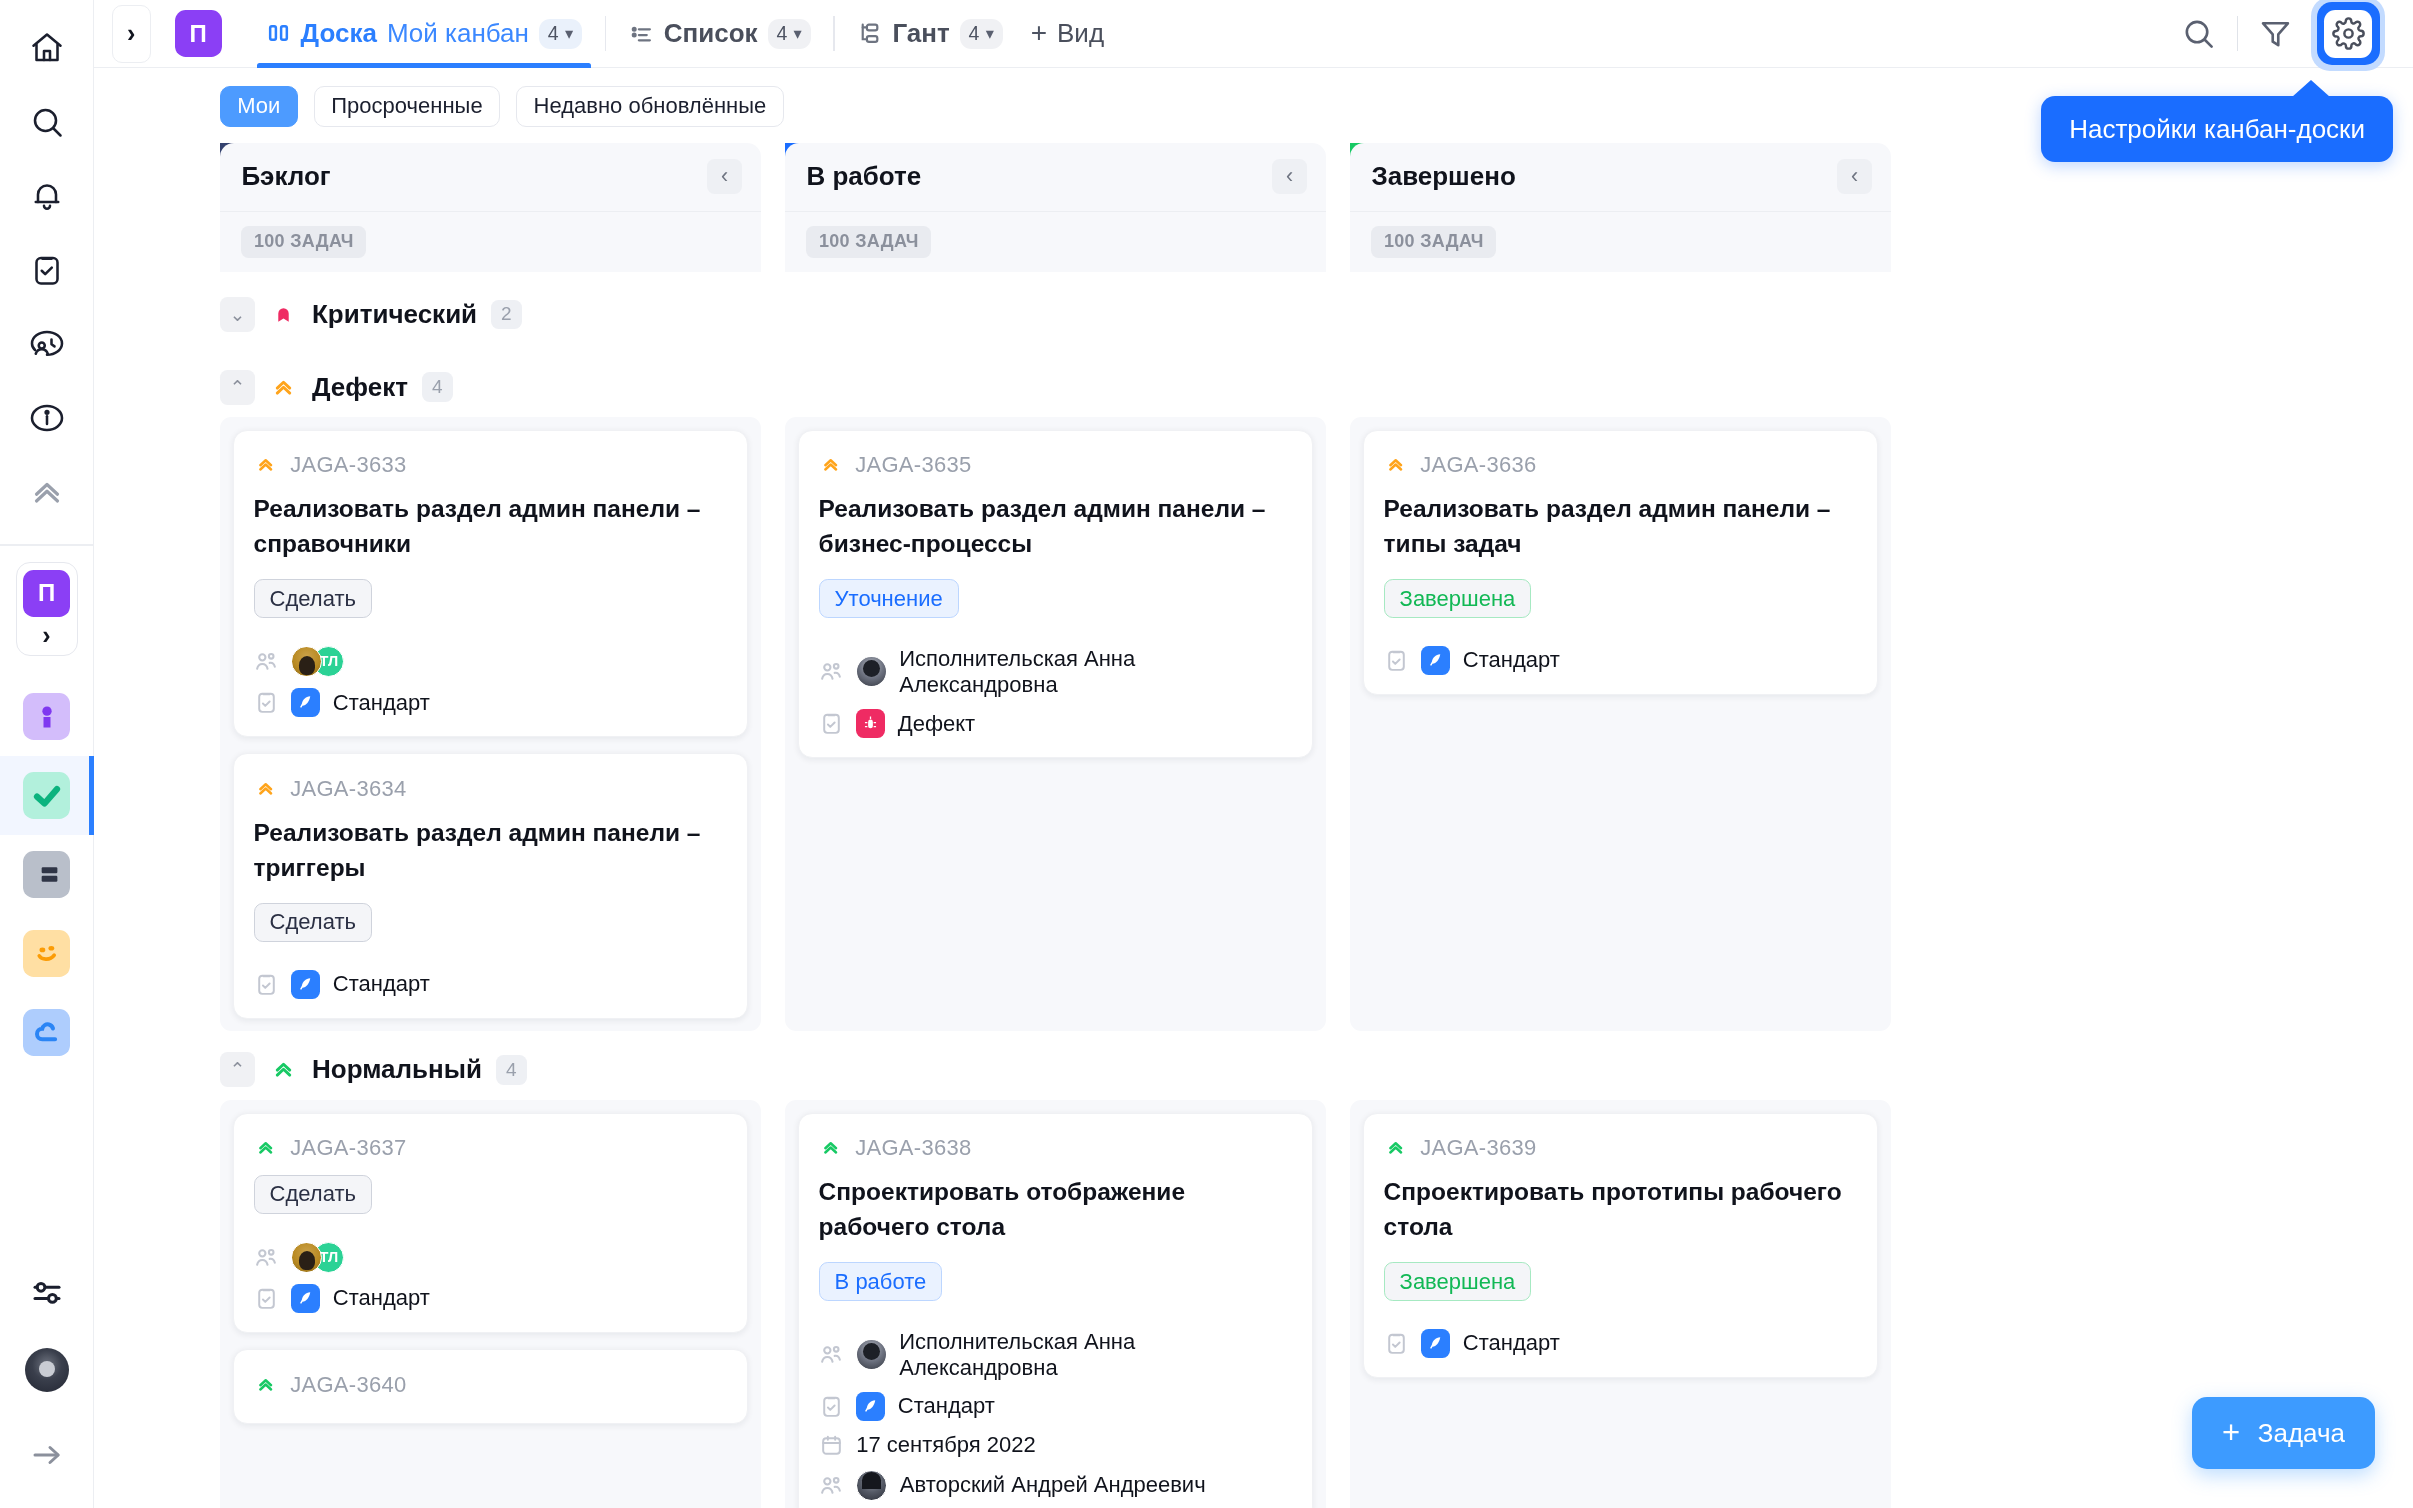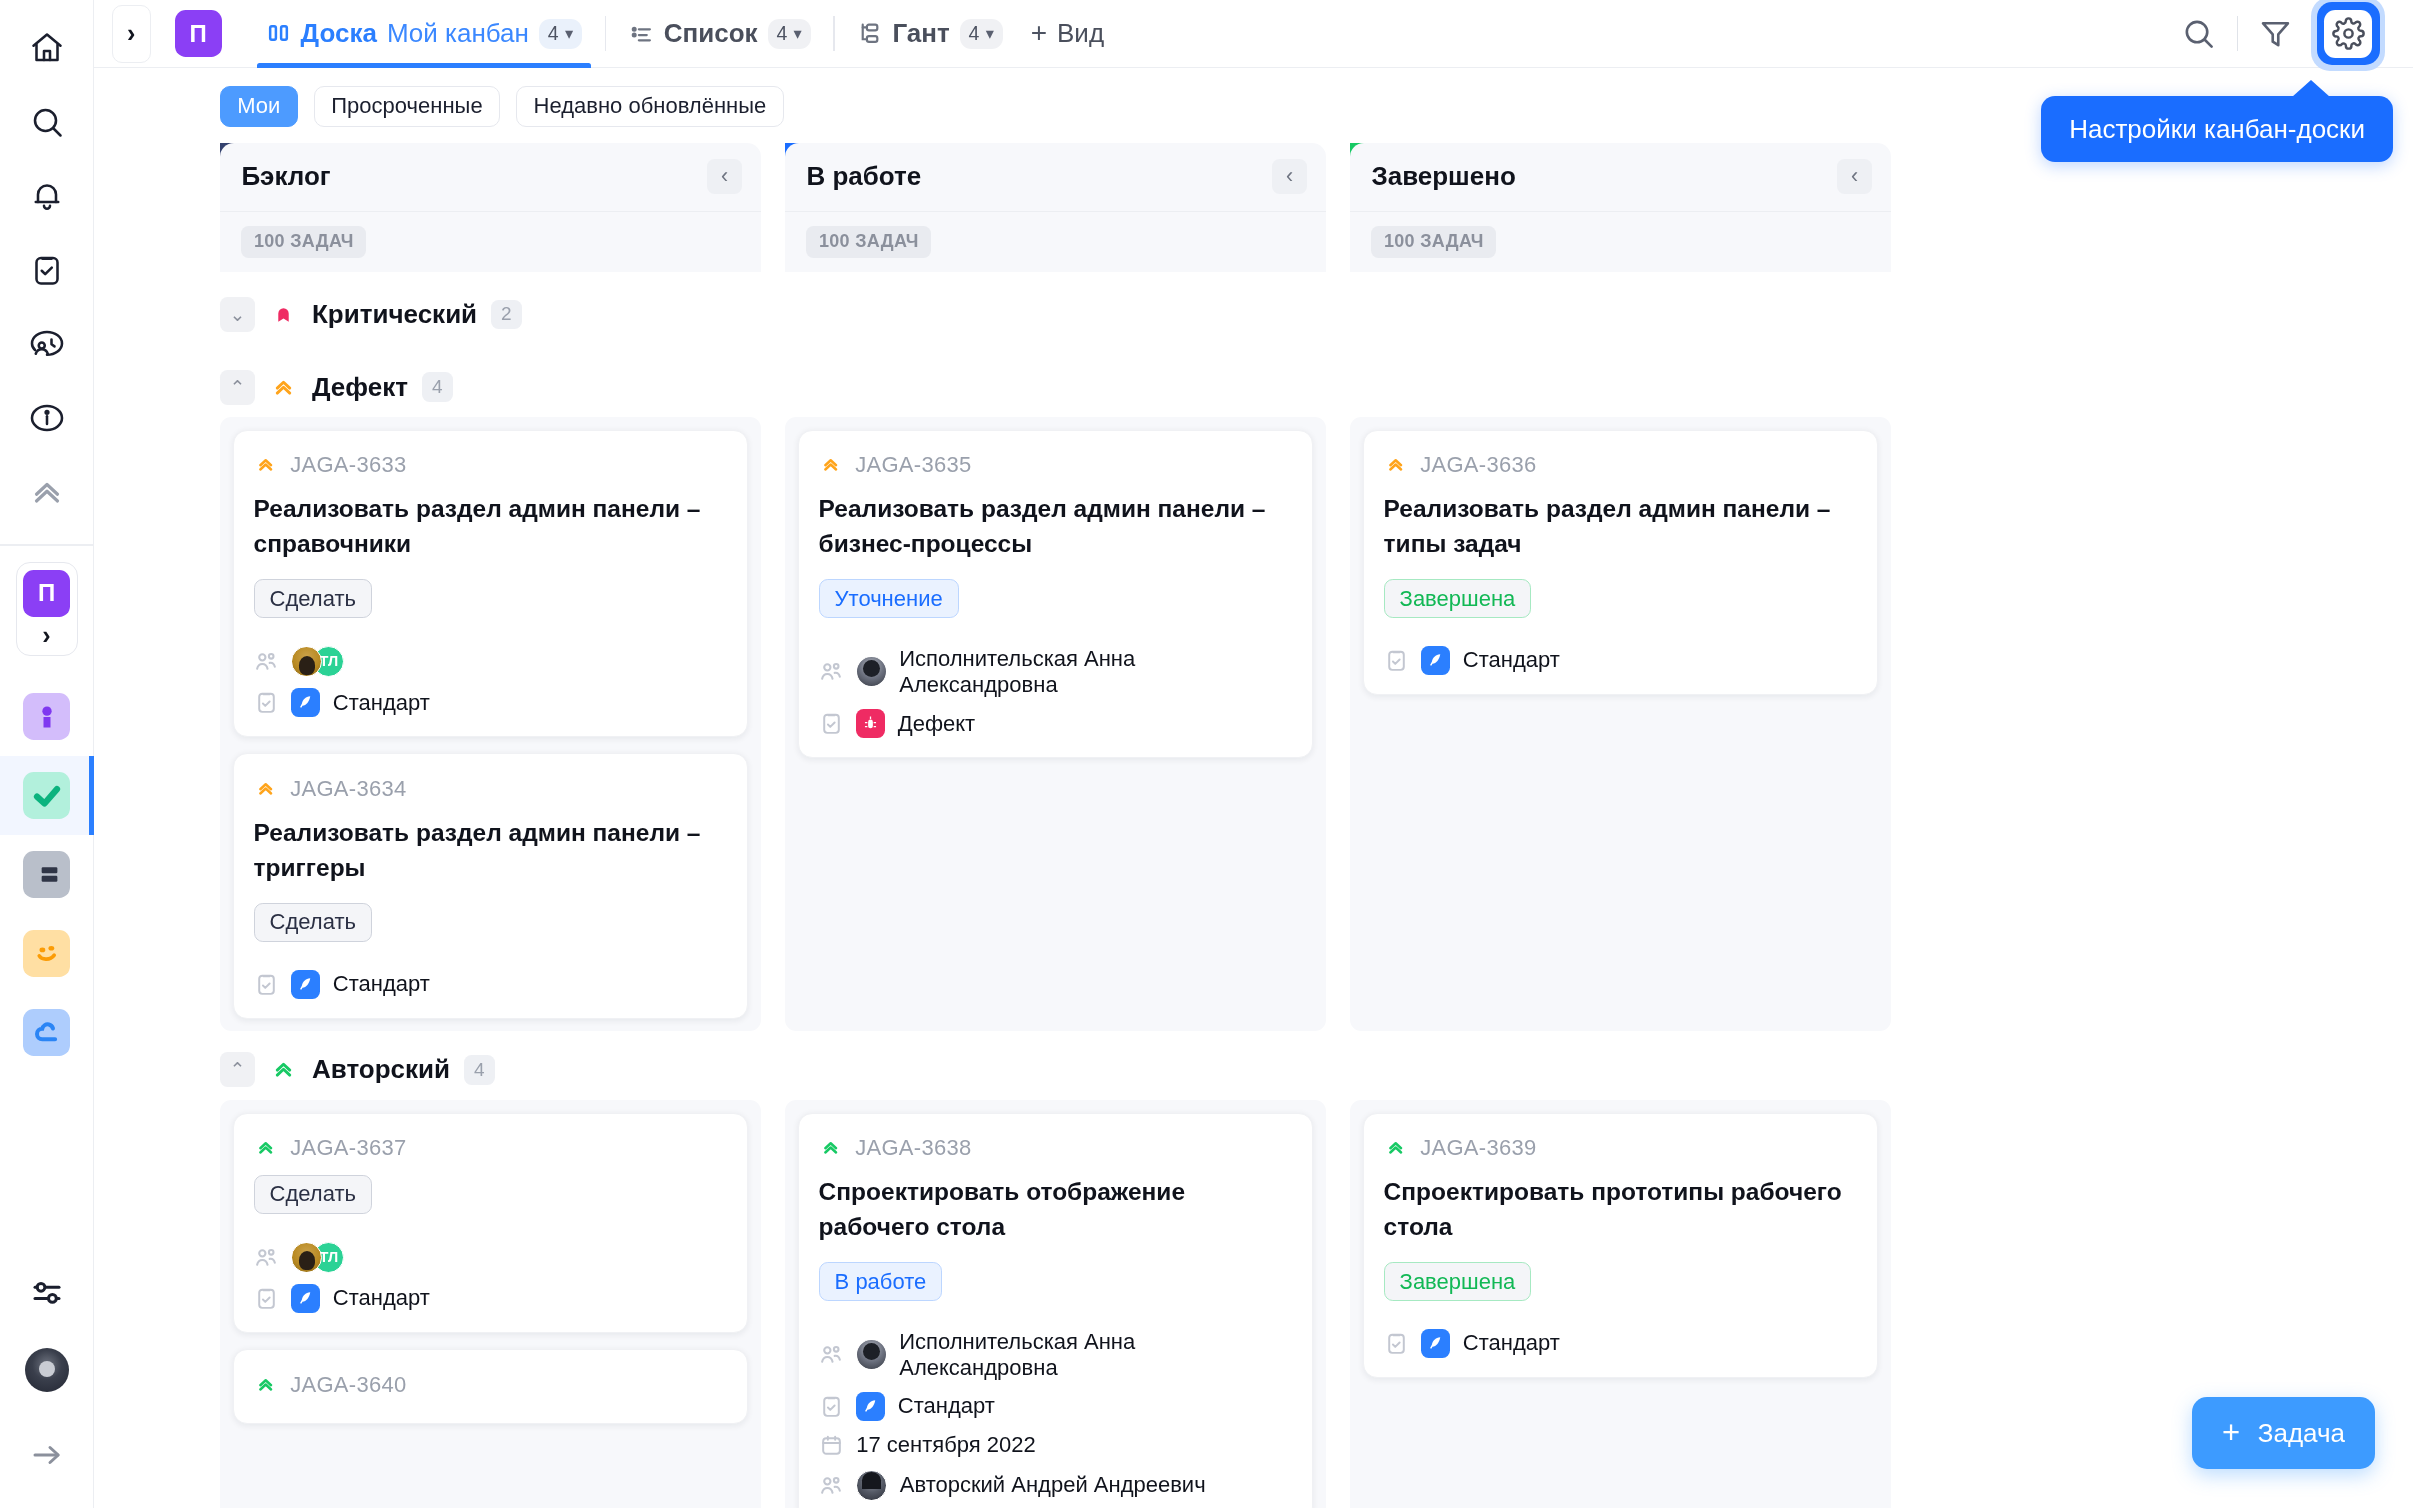"Авторский" span.grp-label { text: Авторский -> Нормальный }
